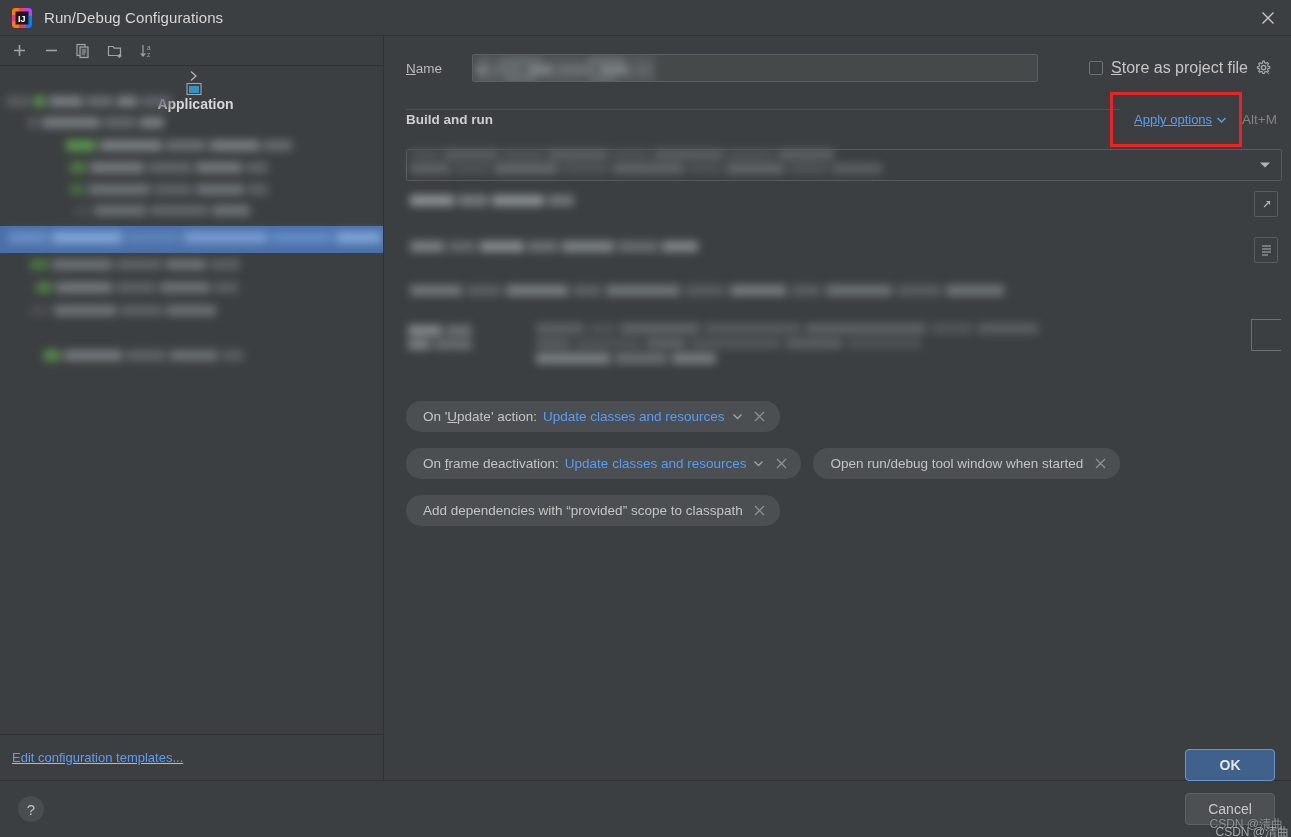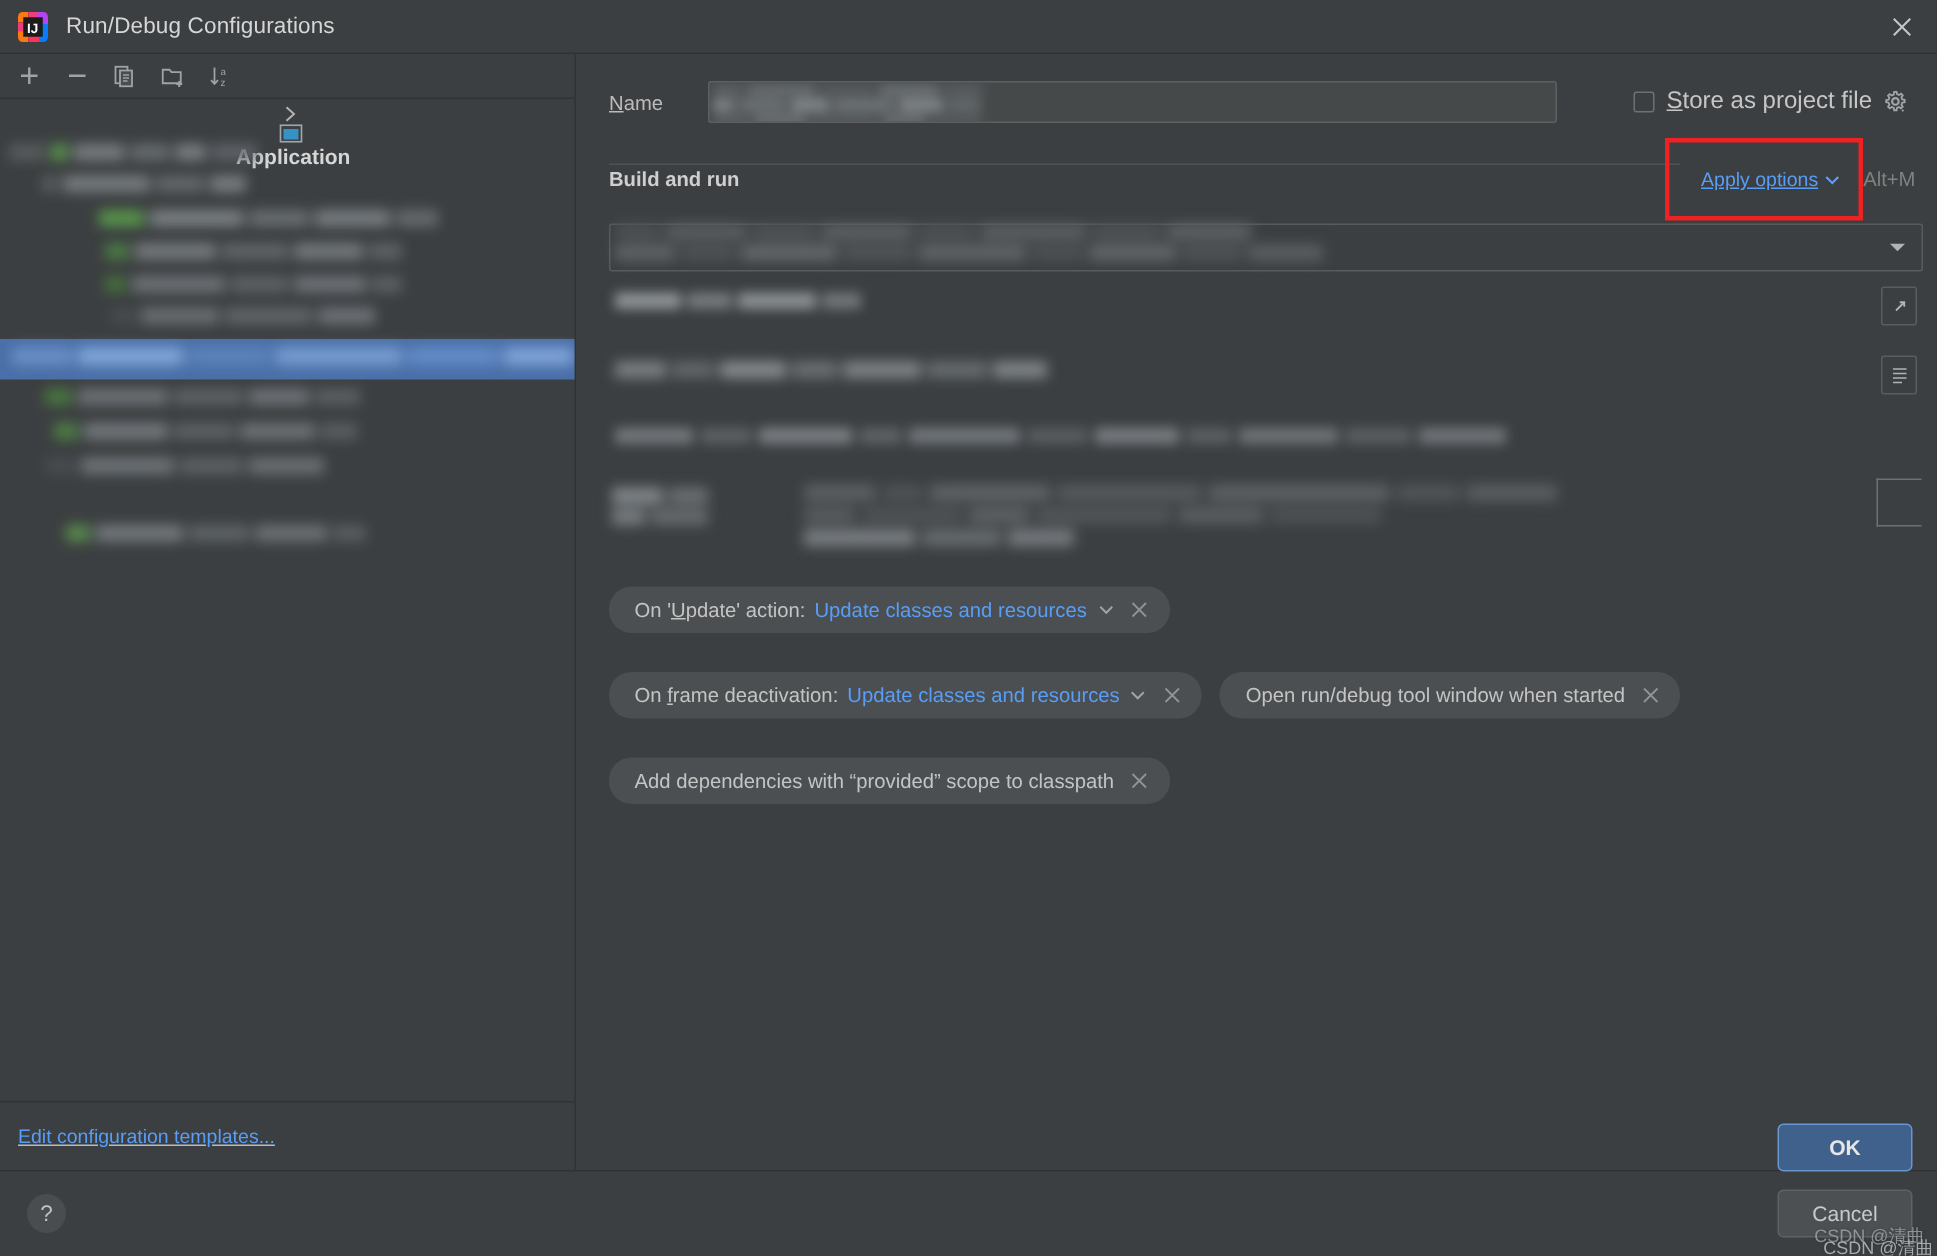"On 'Update' action:" .chips { gap: 26px -> 16px; margin-top: none -> 10px }
